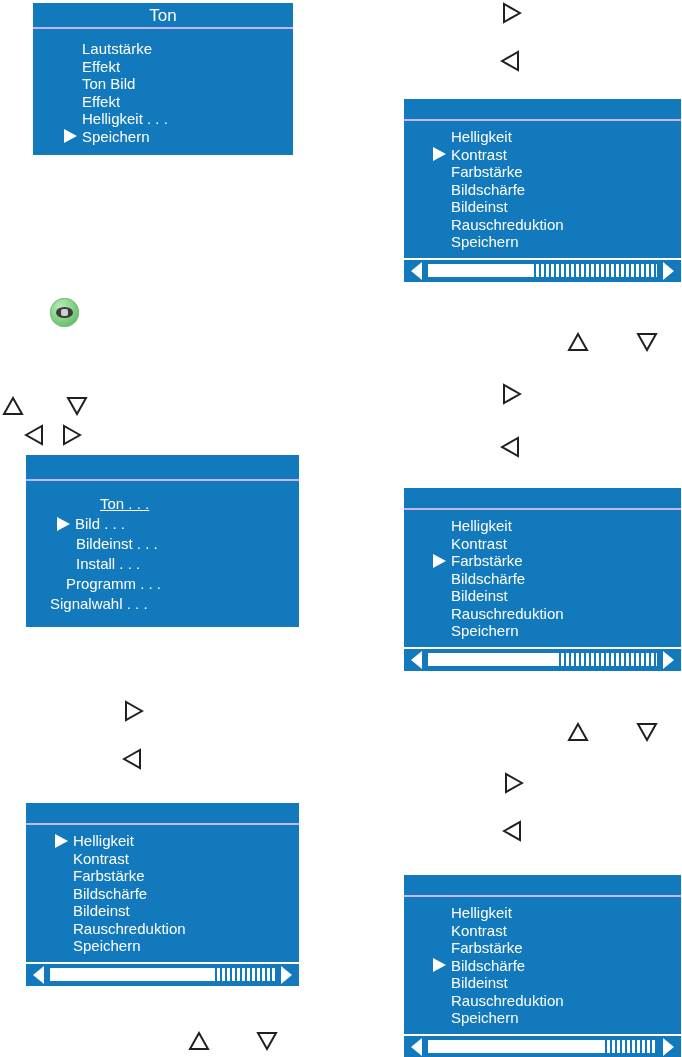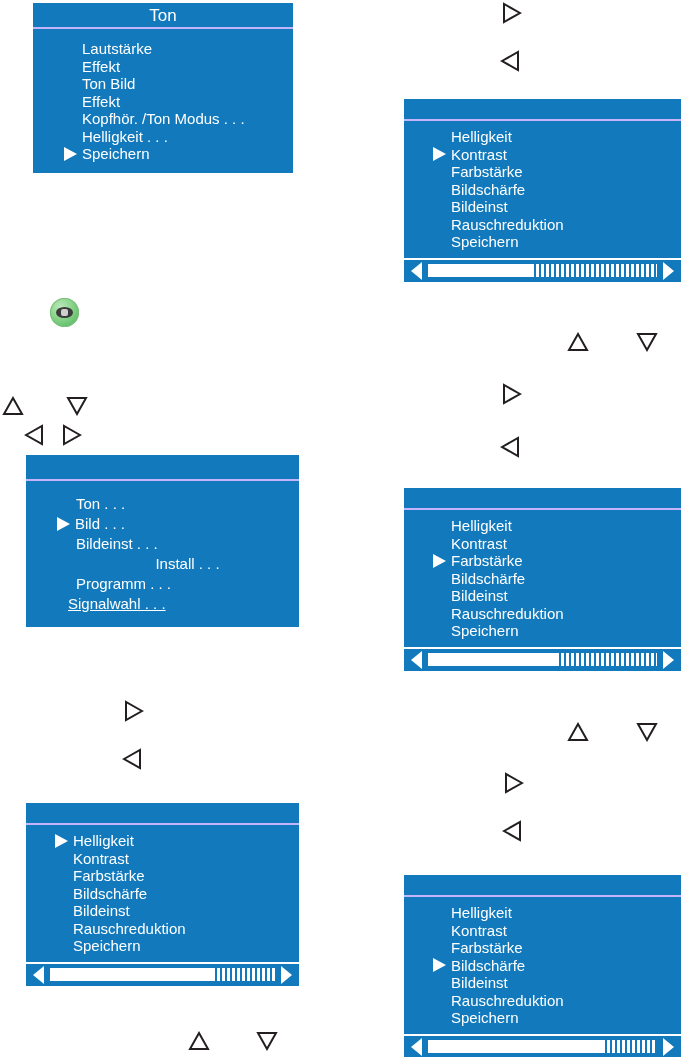"Kopfhör. /Ton Modus . ." div.osd-row { html: <div> <span>Kopfhör. /Ton Modus . . .</span> </div> -> none }
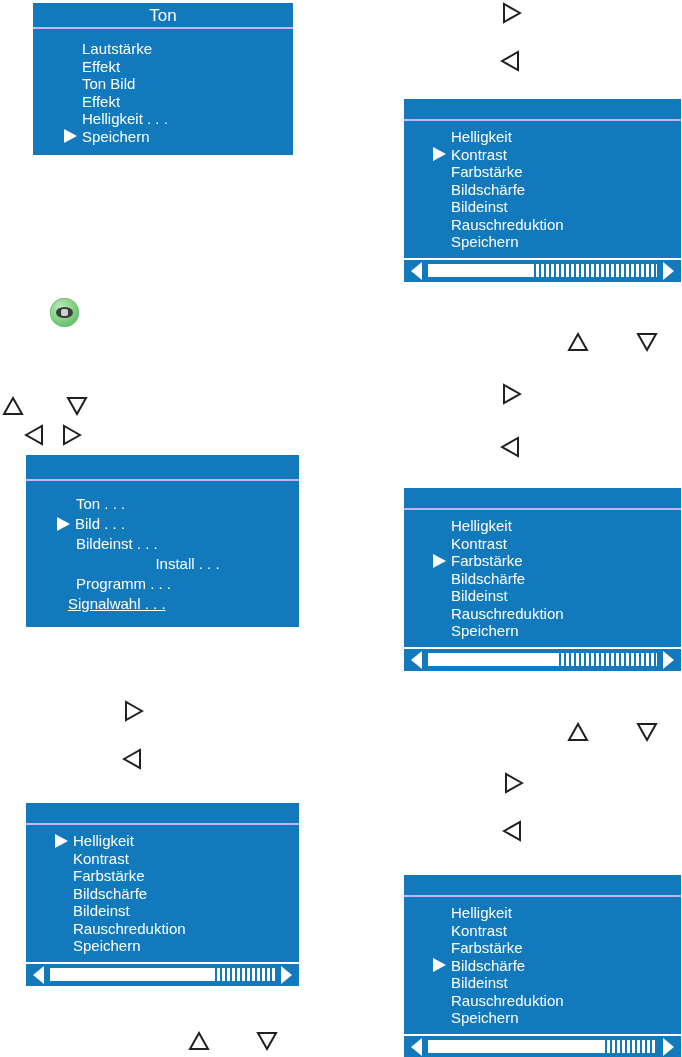"Ton . . ." div.osd-row { padding-left: 50px -> 74px; text-decoration: none -> underline }
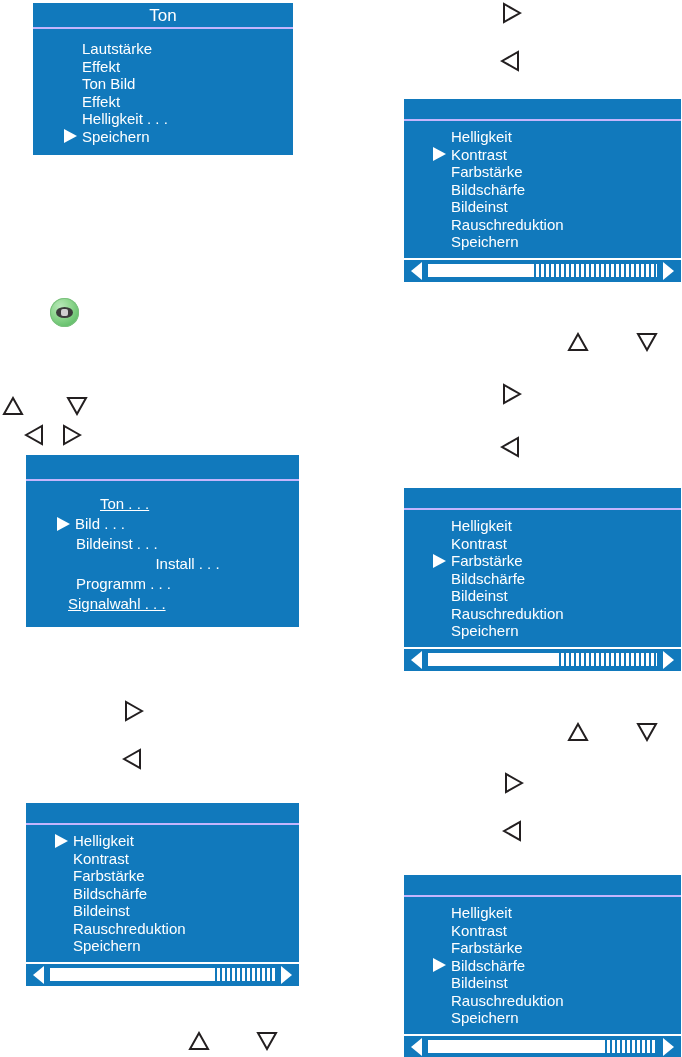"Install . . ." div.osd-row { text-align: center -> none }
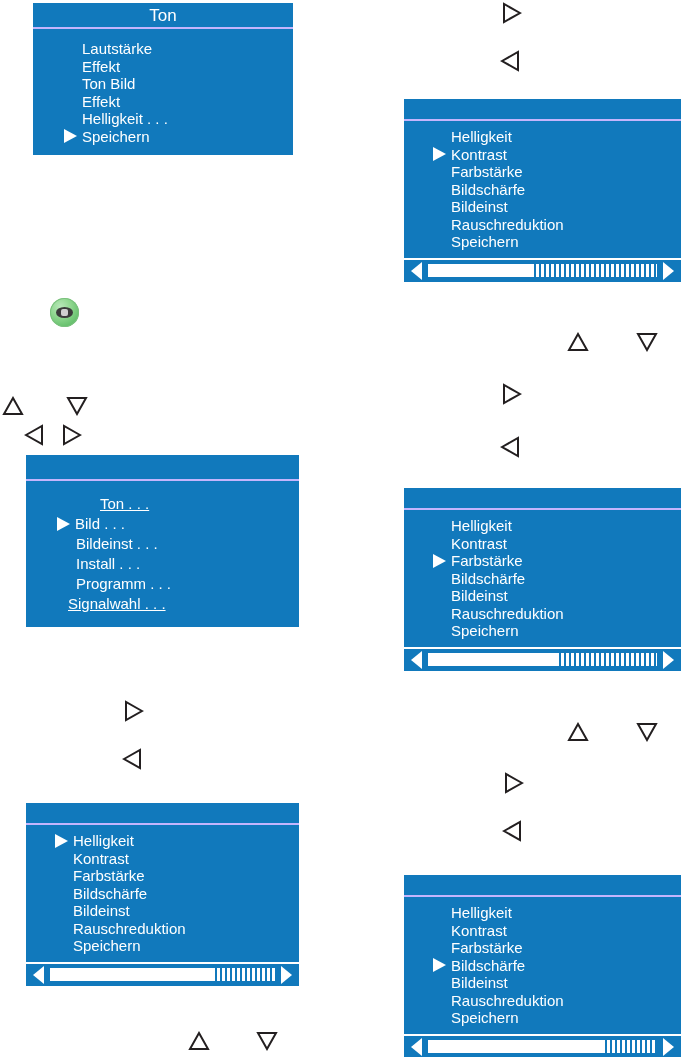"Programm . . ." div.osd-row { padding-left: 50px -> 40px }
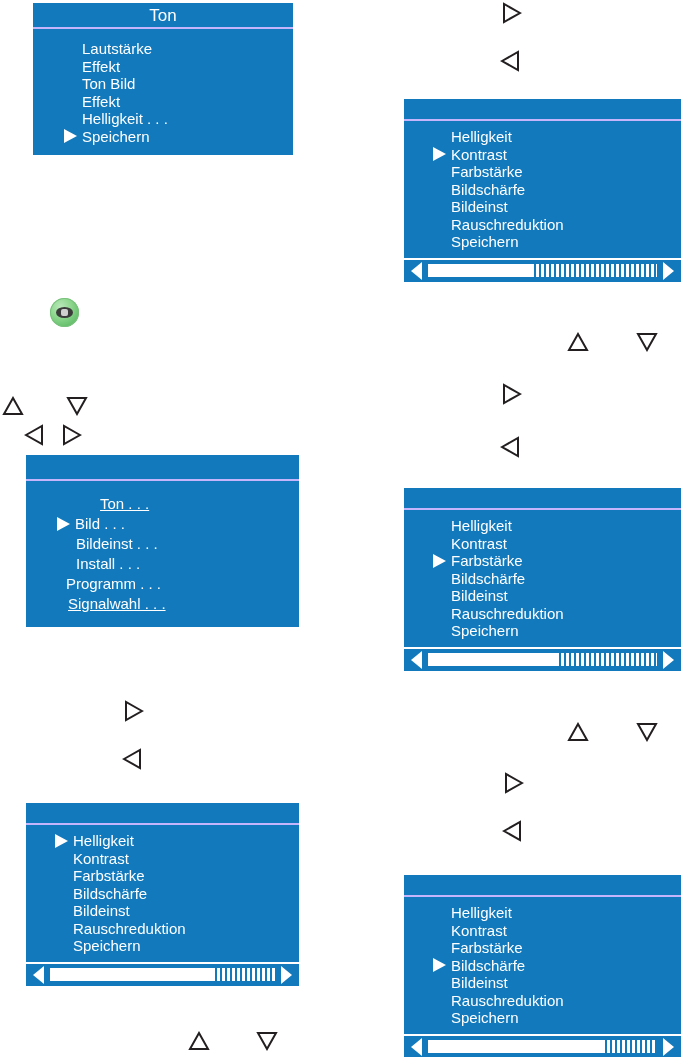"Signalwahl . . ." div.osd-row { padding-left: 42px -> 24px; text-decoration: underline -> none }
